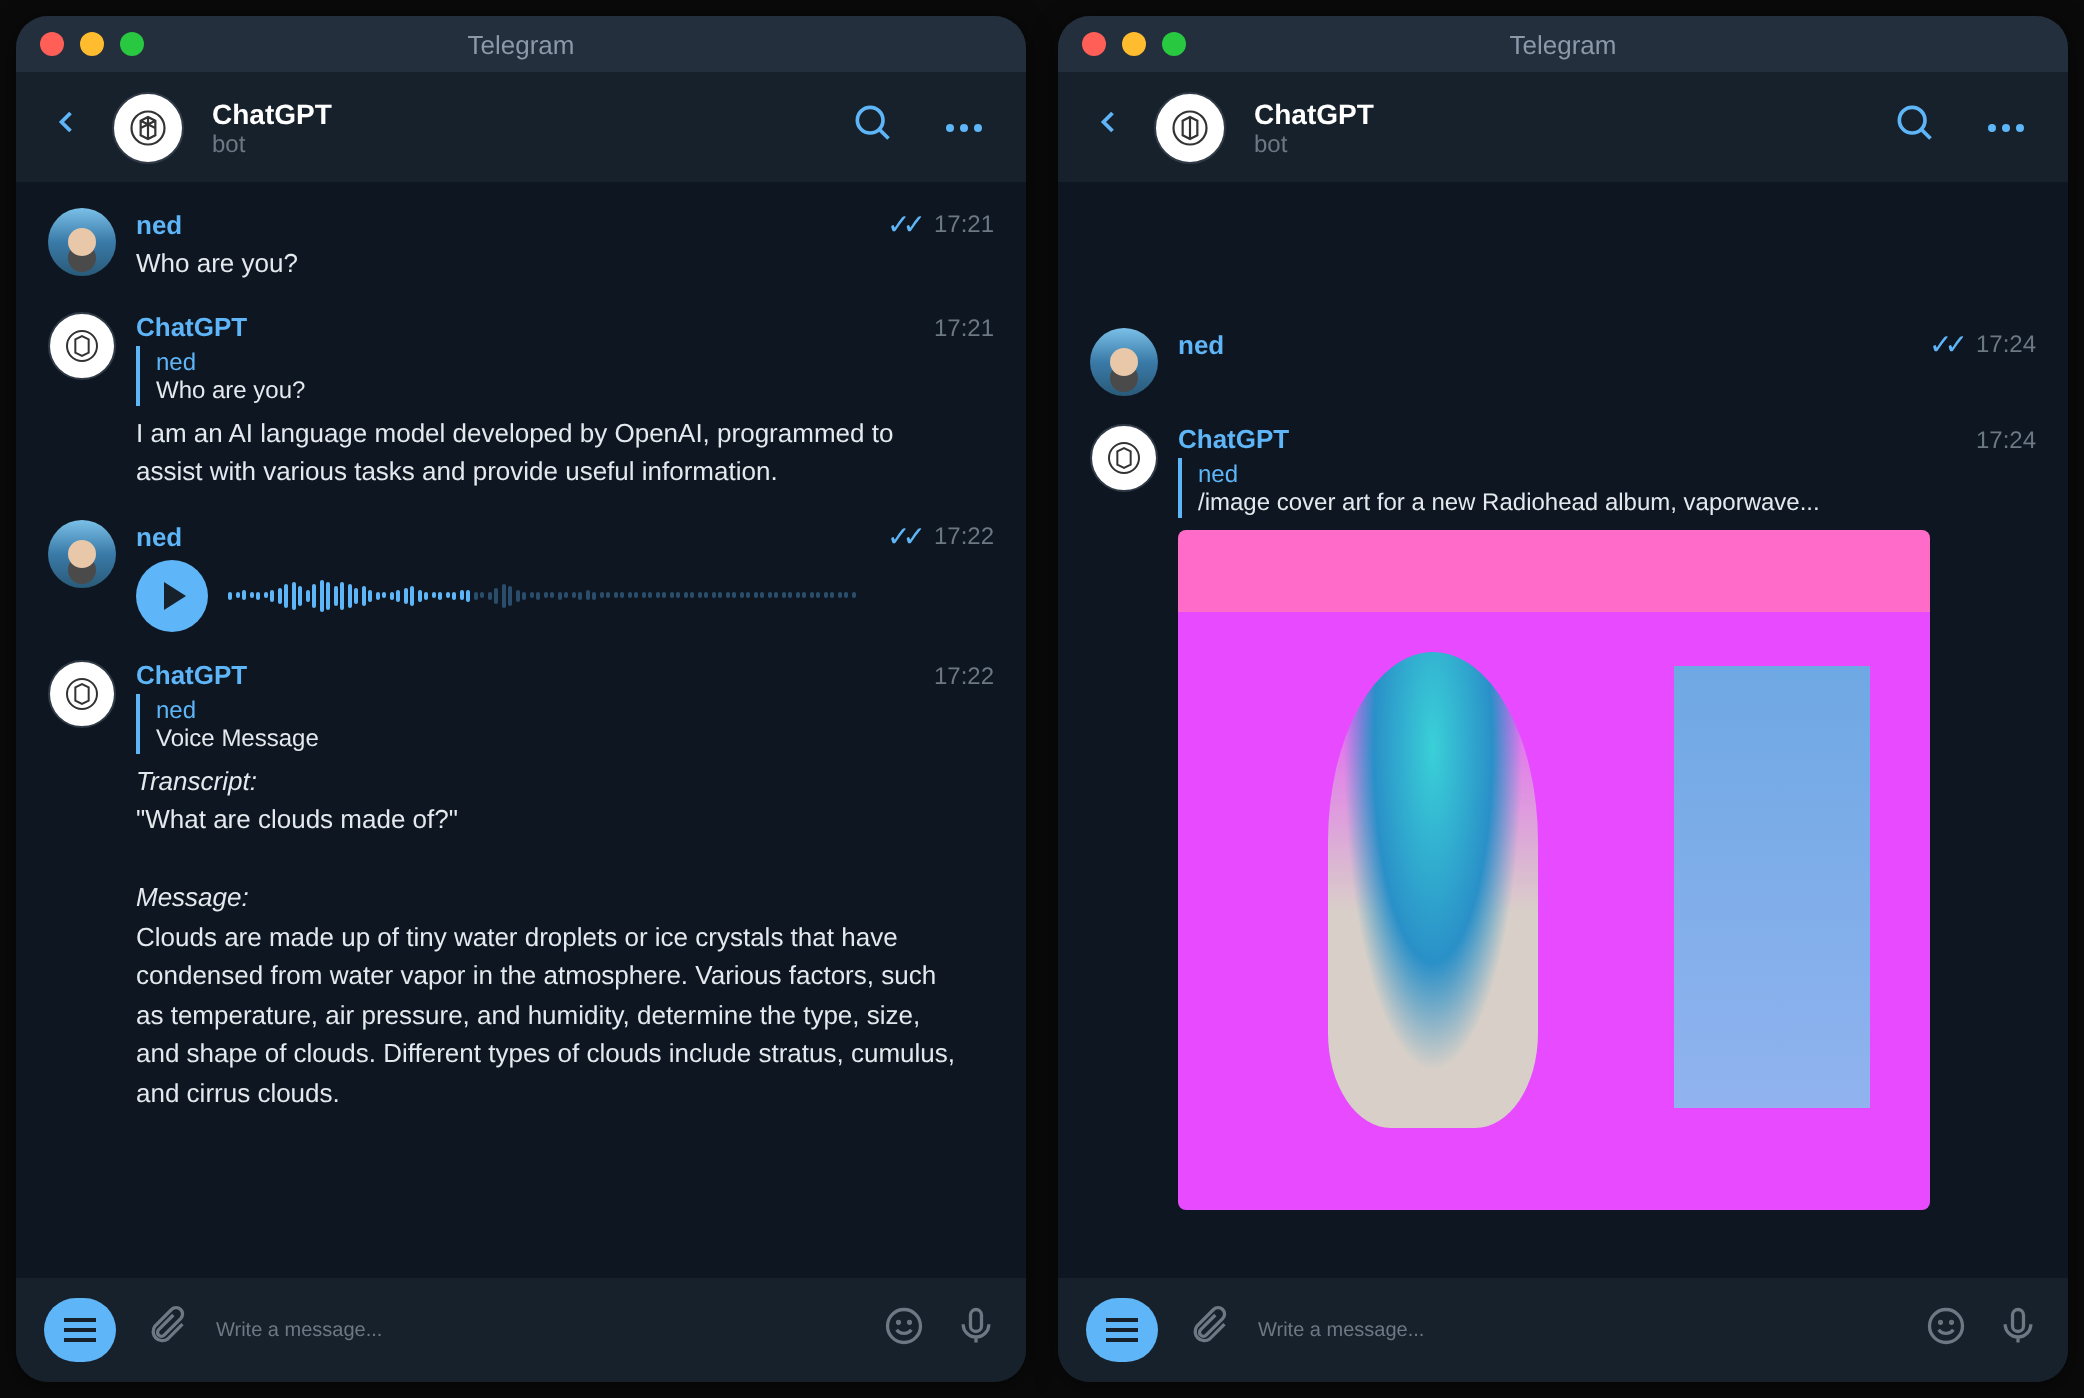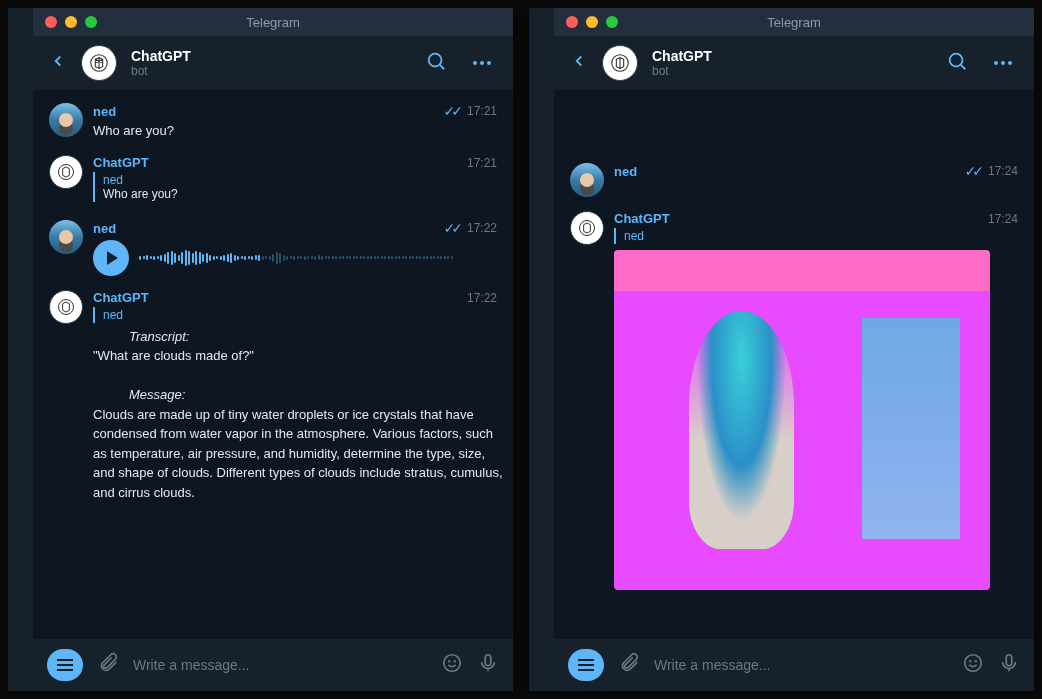"Telegram" .window { border-radius: 1px -> 16px; padding-left: 25px -> none }
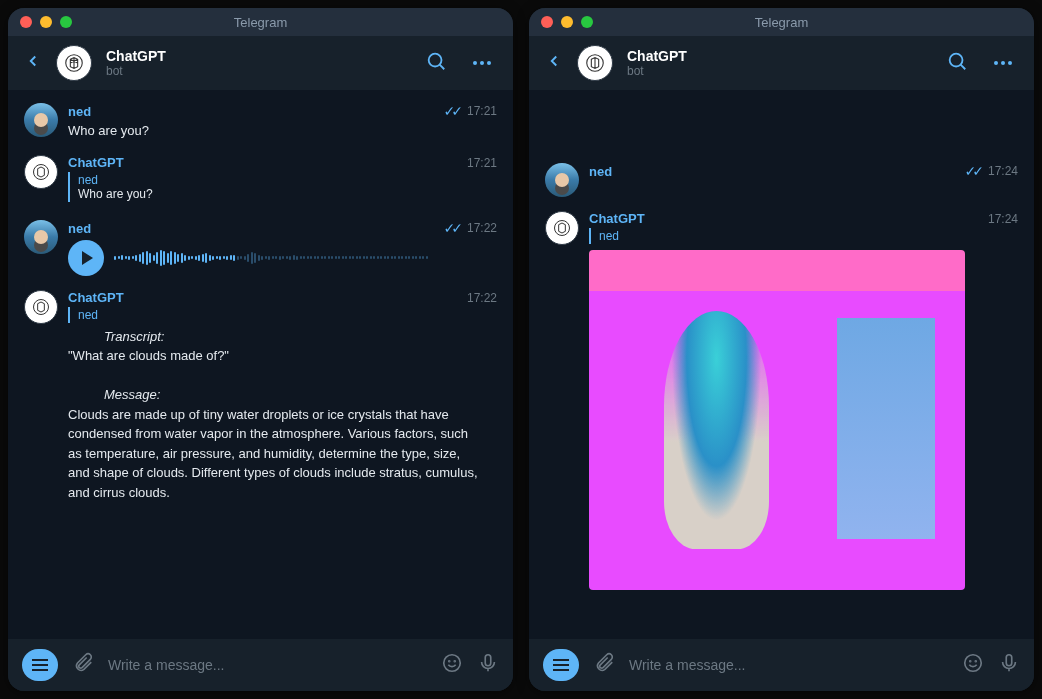"I am an AI language" div.msg-text { html: none -> <div>I am an AI language model developed by OpenAI, programmed to assist with various tasks and provide useful information.</div> }
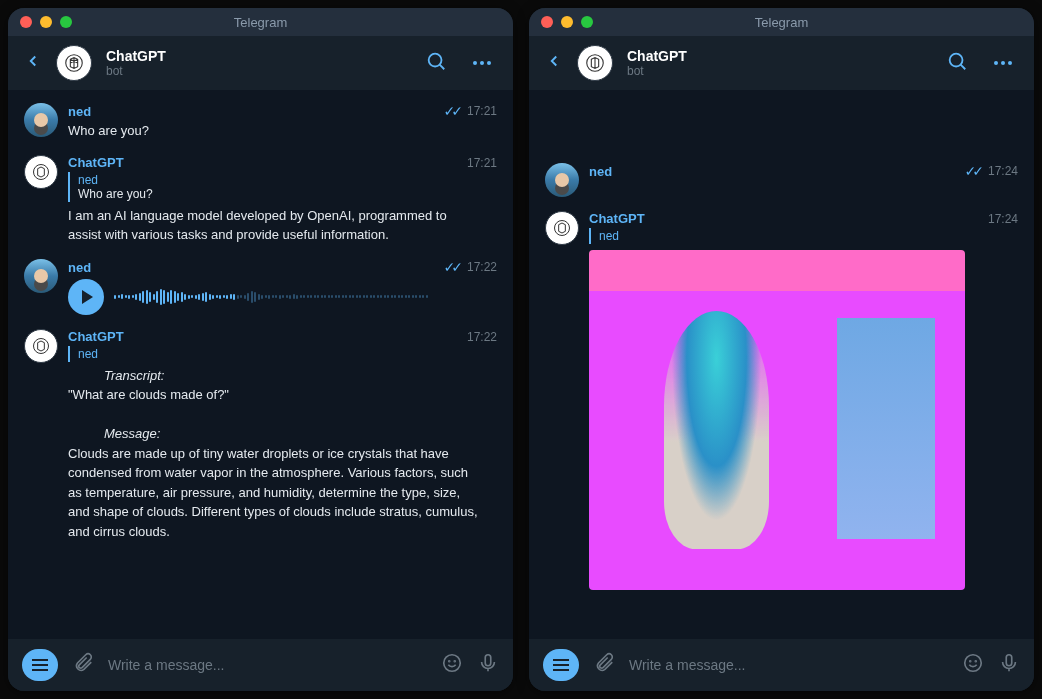"/image cover art for a" div.reply-text { html: none -> <div>/image cover art for a new Radiohead album, vaporwave...</div> }
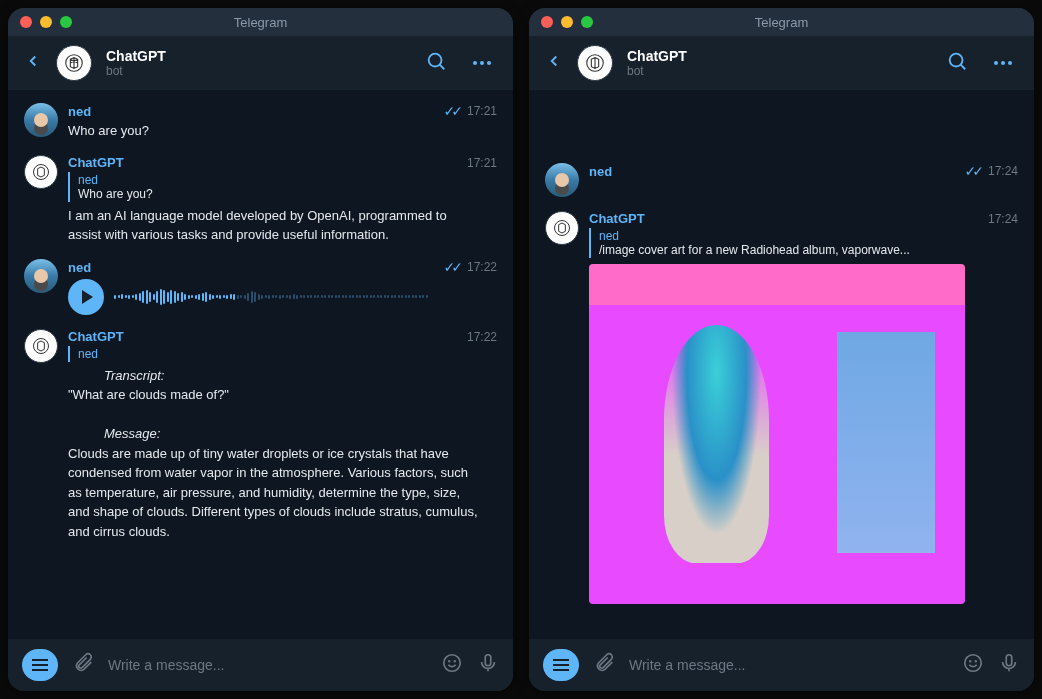"Voice Message" div.reply-text { html: none -> <div>Voice Message</div> }
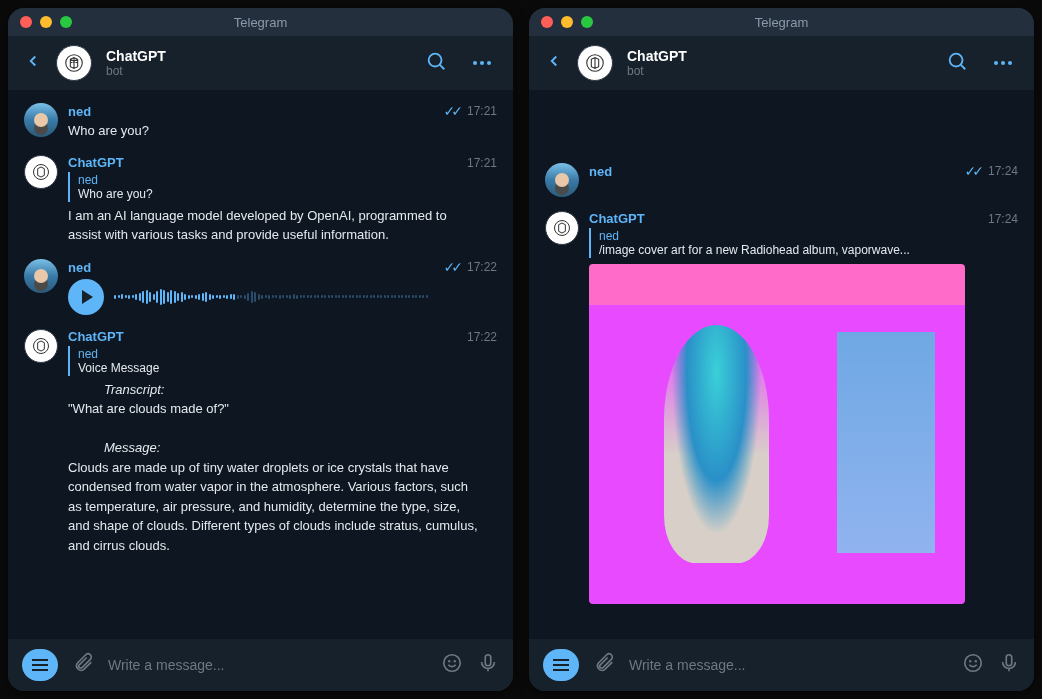"Transcript:" .italic { margin-left: 36px -> none }
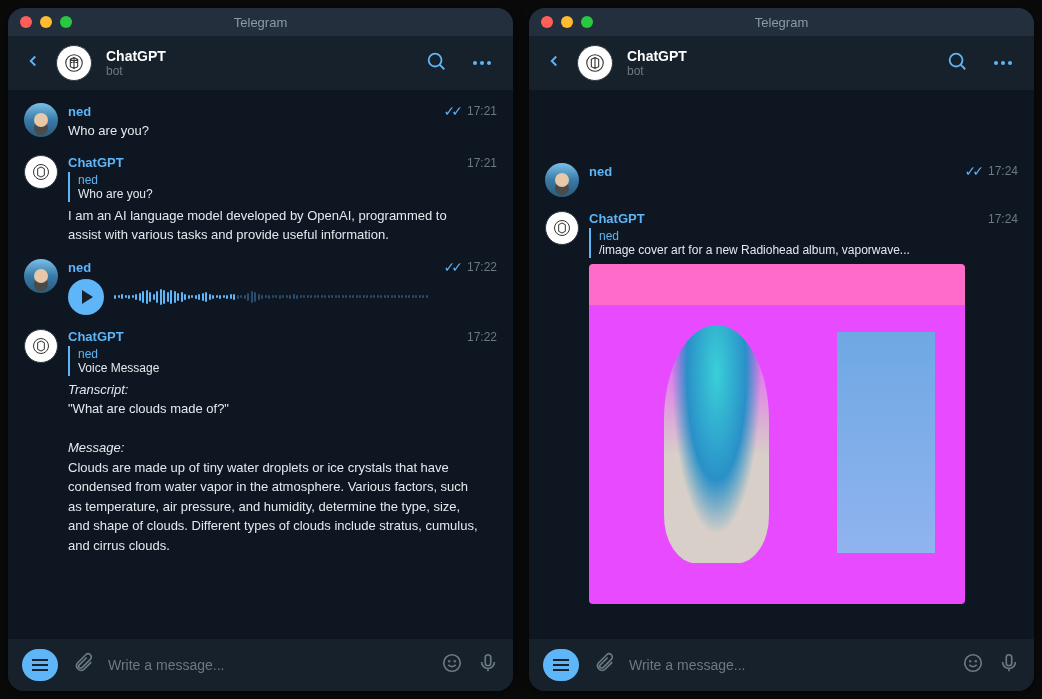"Write a message..." .composer-input { font-size: 14px -> 10px }
